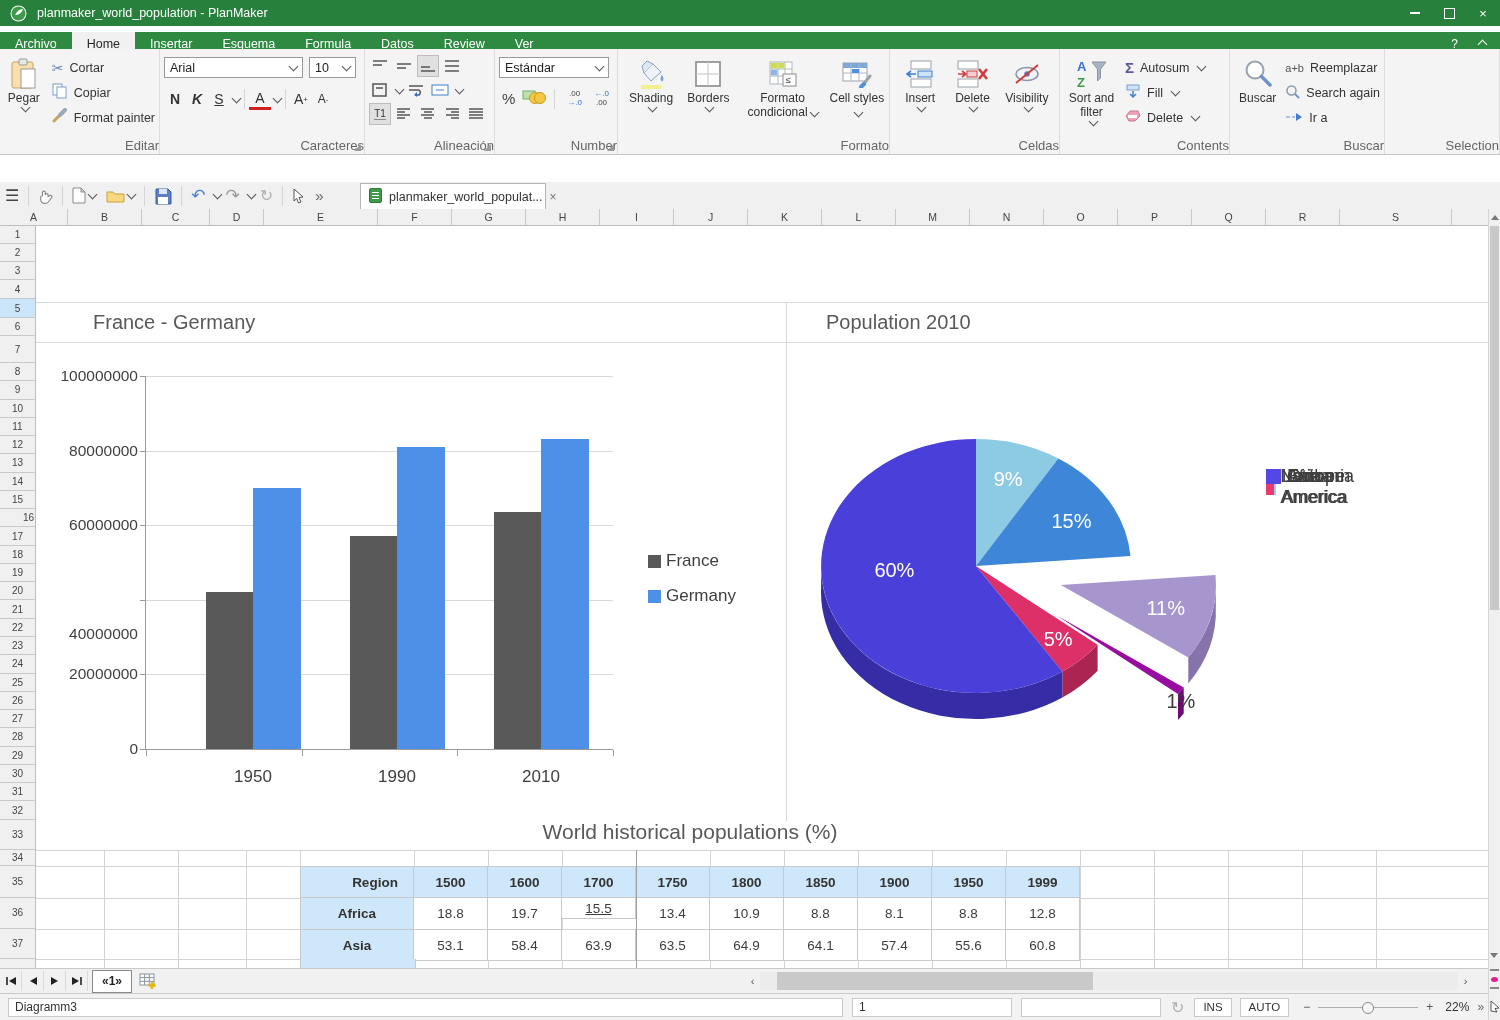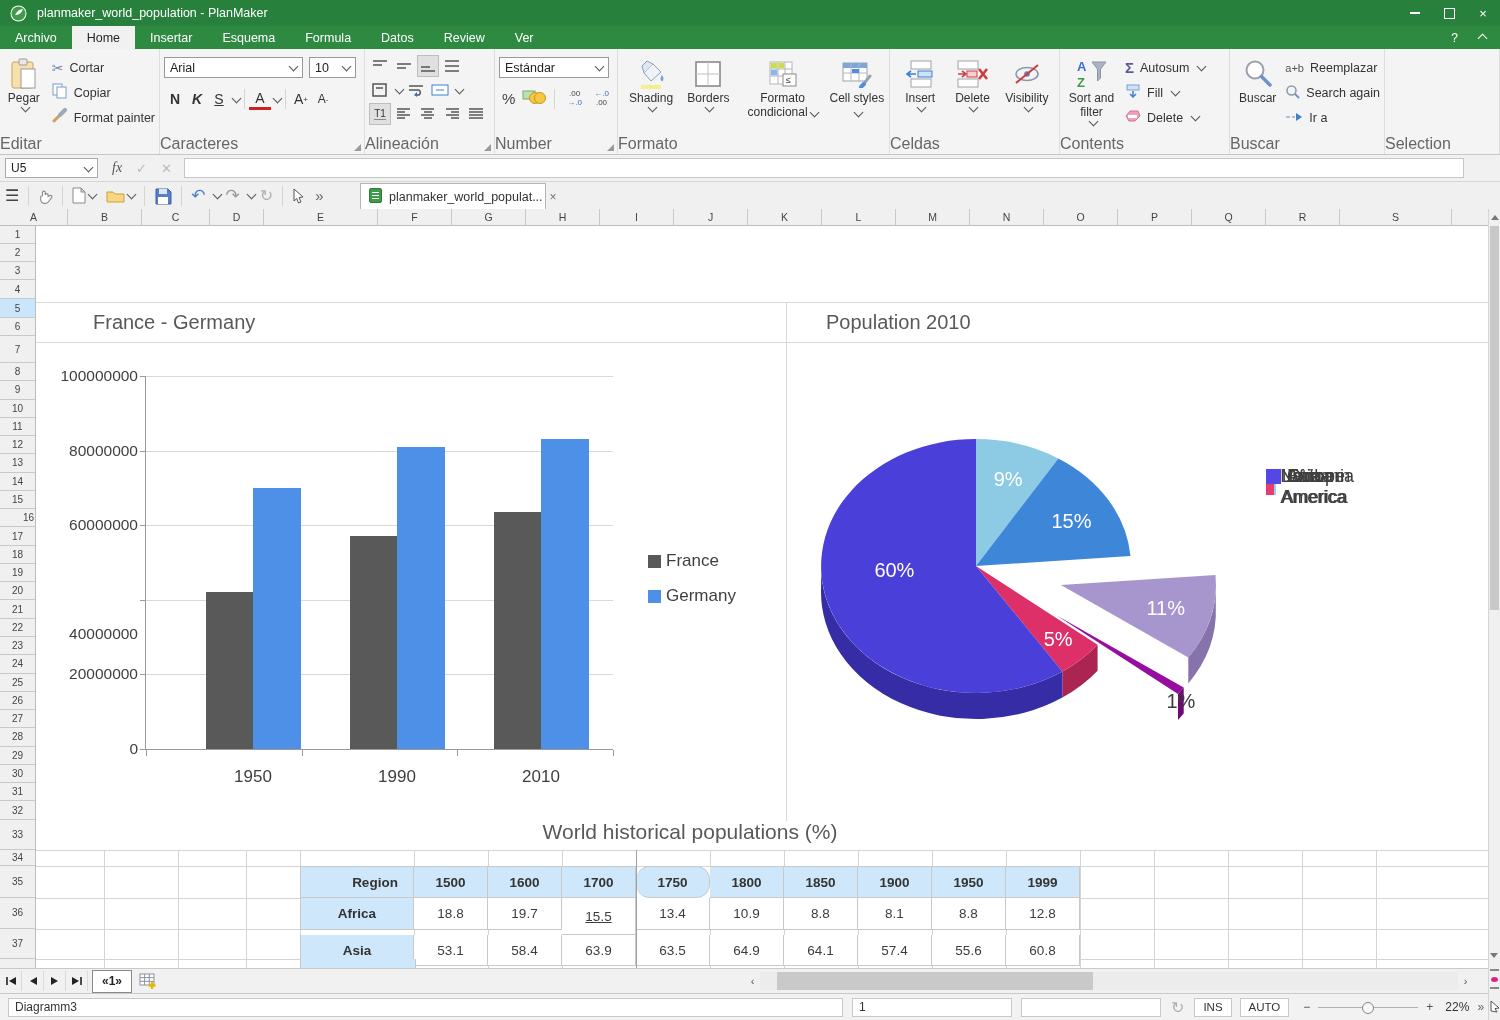"Archivo" #menubar { top: 26px -> 32px }
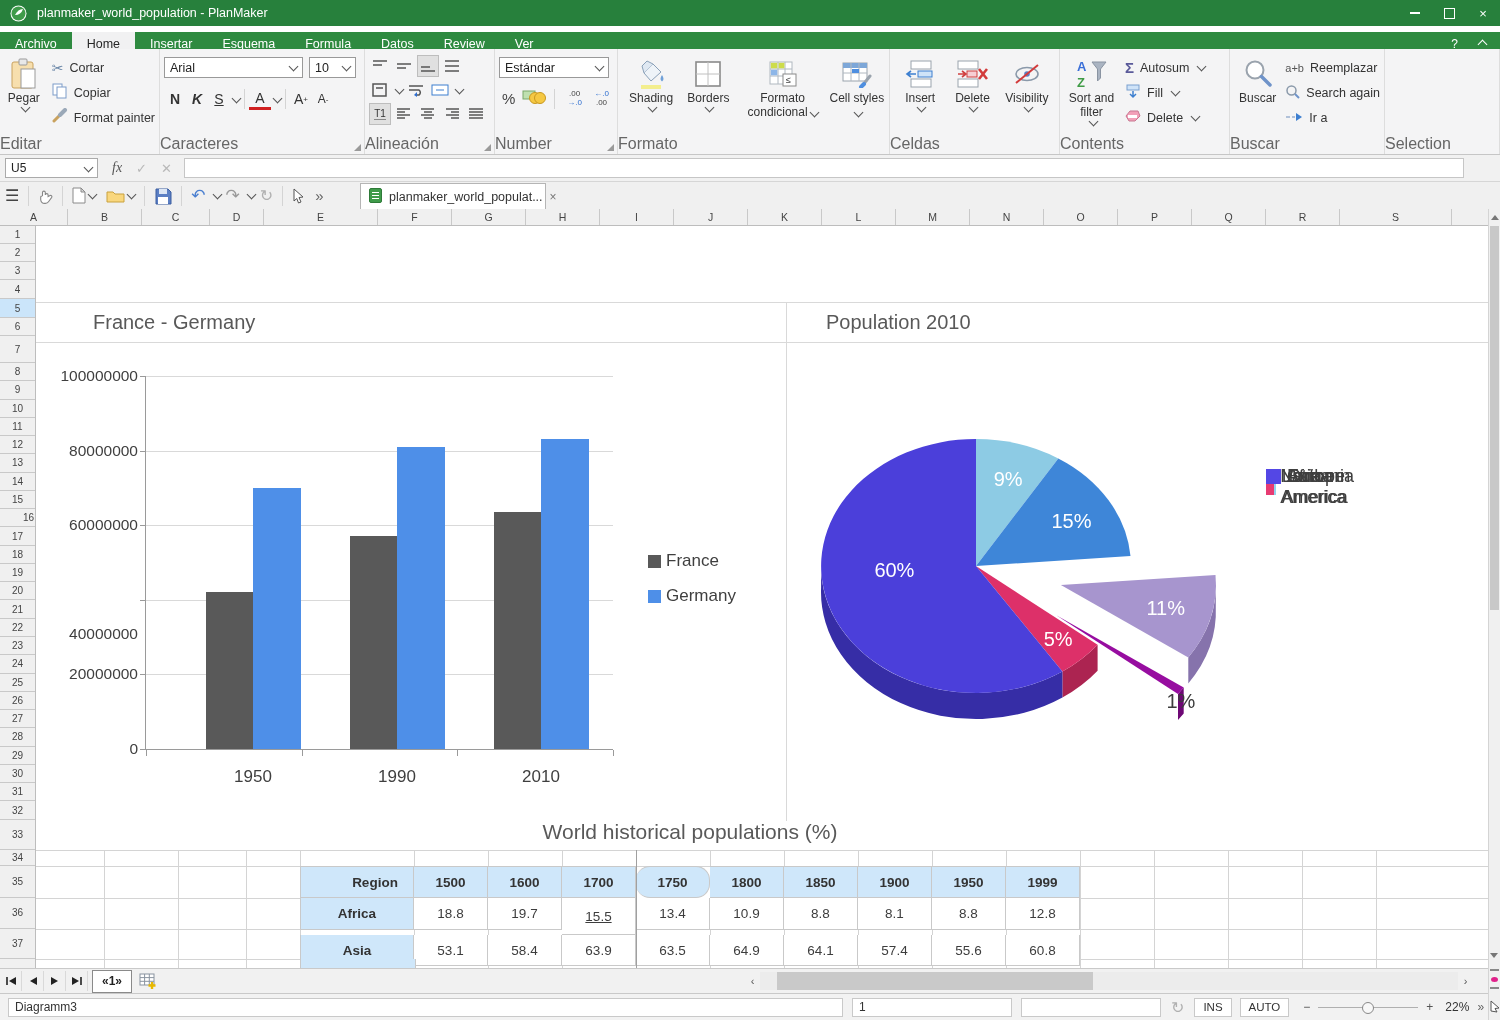"Editar" .rg-label { font-size: 16px -> 13px; text-align: left -> right }
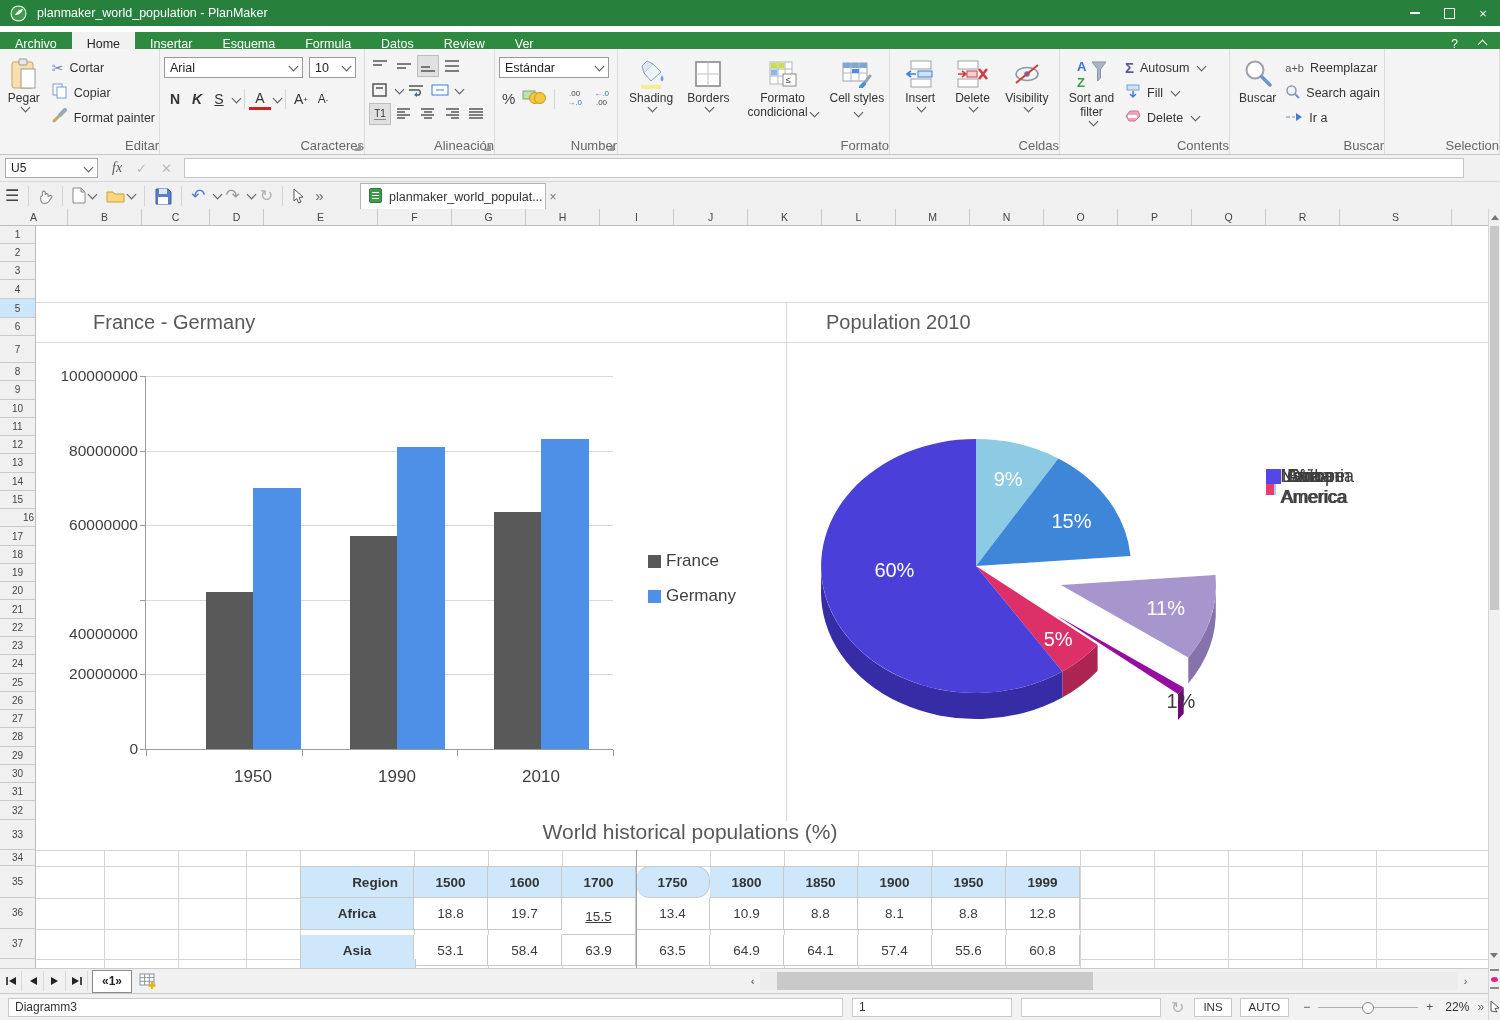"U5" div { html: <div> <div> <span>U5</span> <span></span> </div> <span>fx</span> <span>✓</span> <span>✕</span> <div></div> </div> -> none }
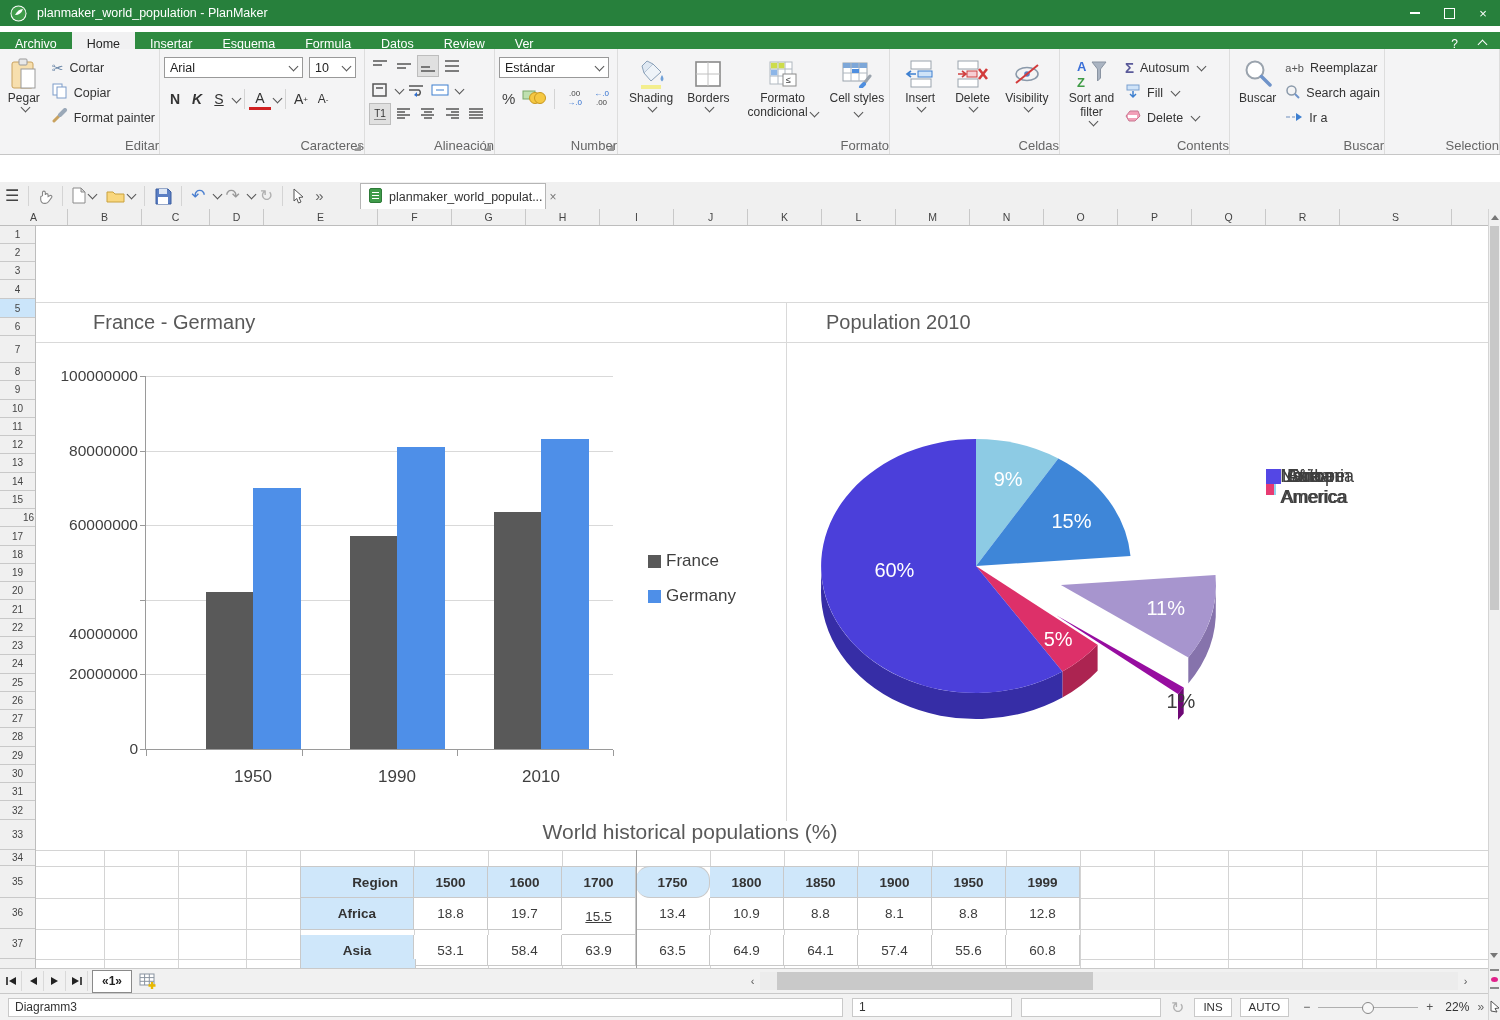"1750" div.tc { border-radius: 14px -> none }
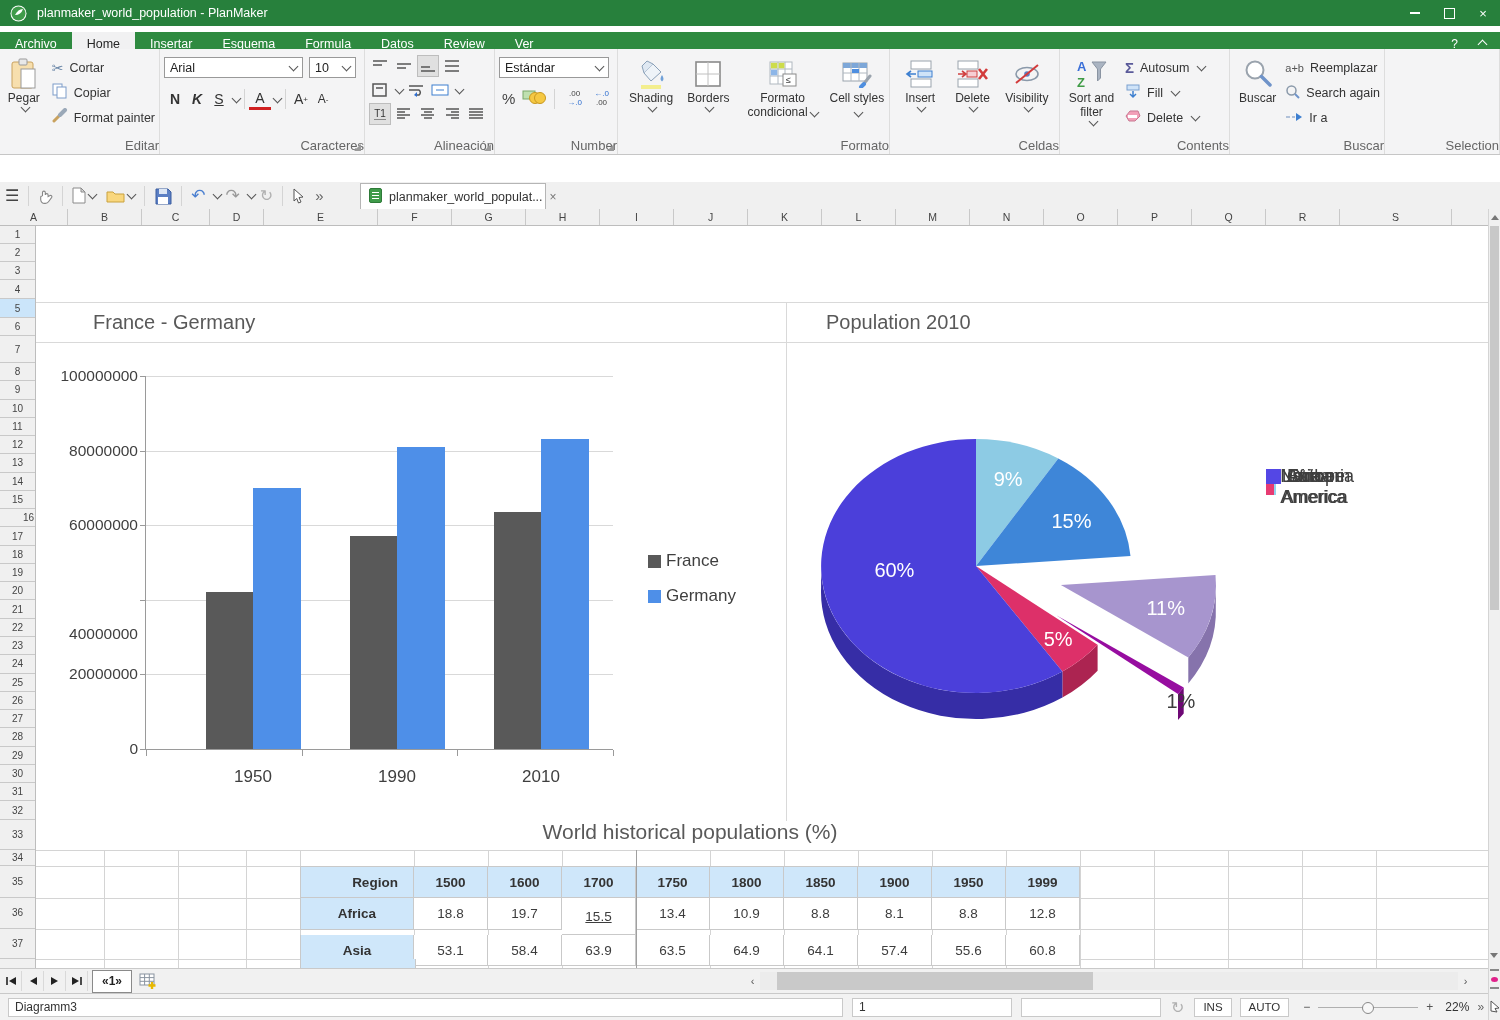"15.5" div.tc { height: 37px -> 21px }
